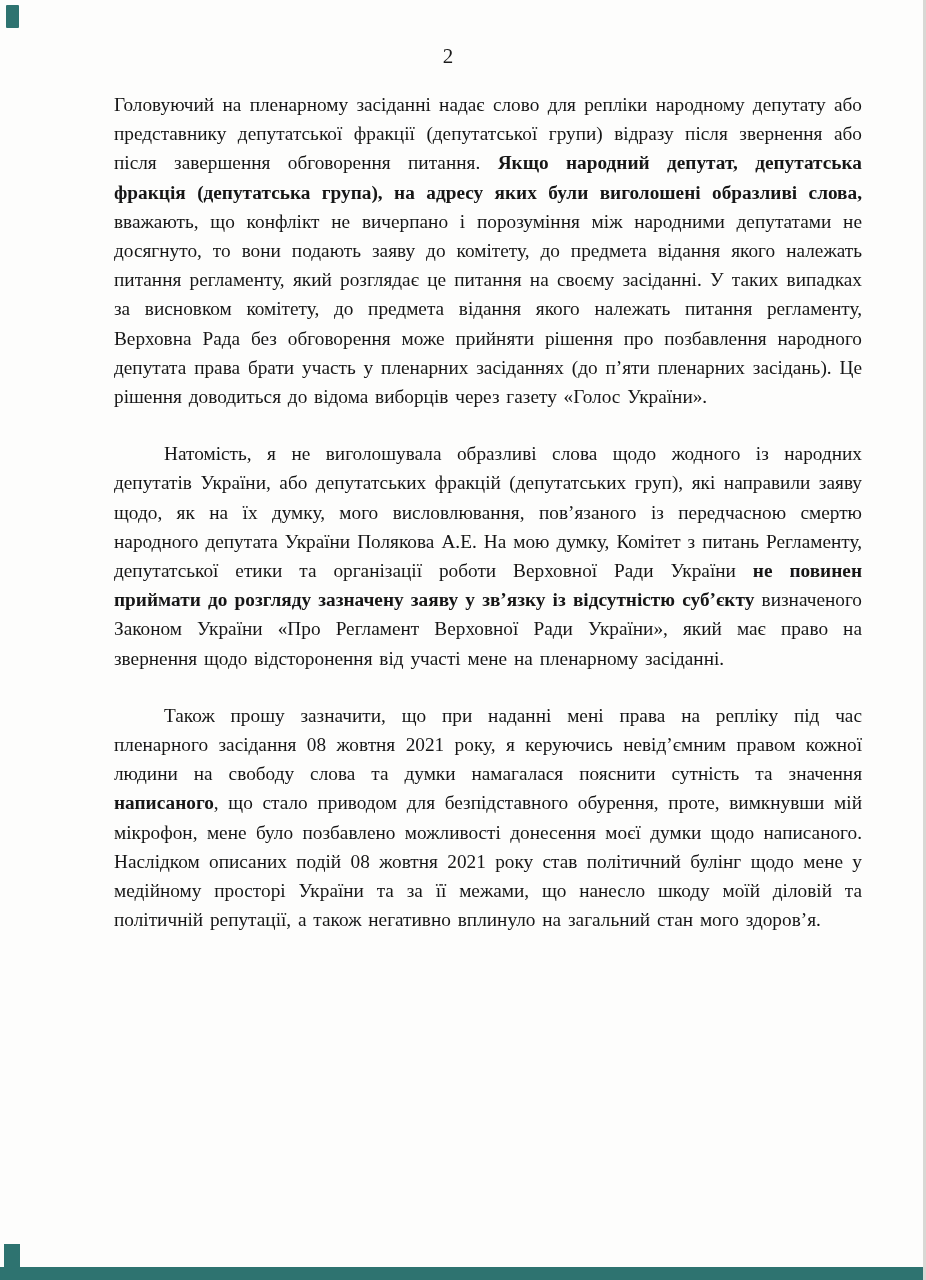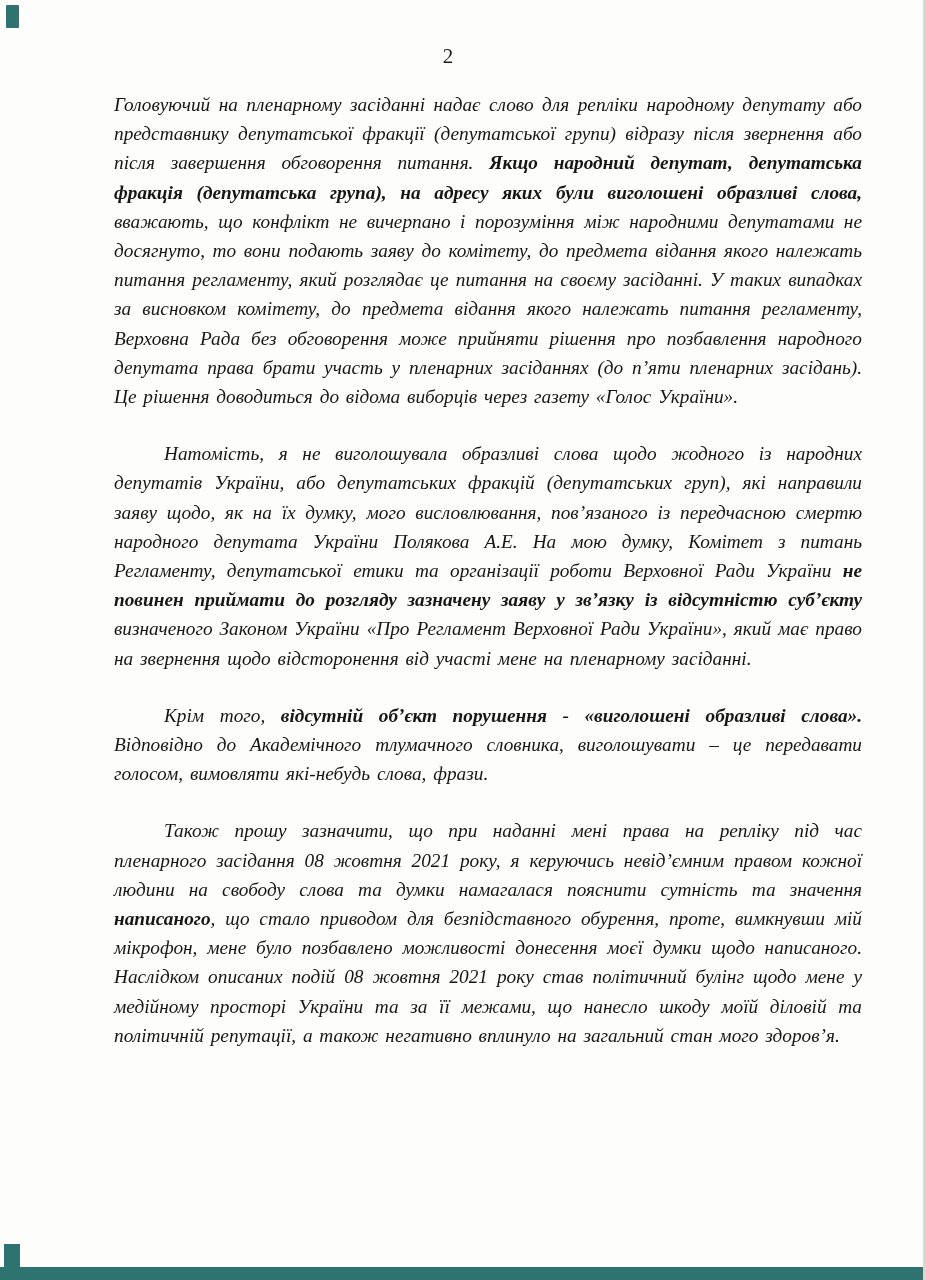"Головуючий на пленарному засіданні надає" .document-body p { font-style: italic -> none }
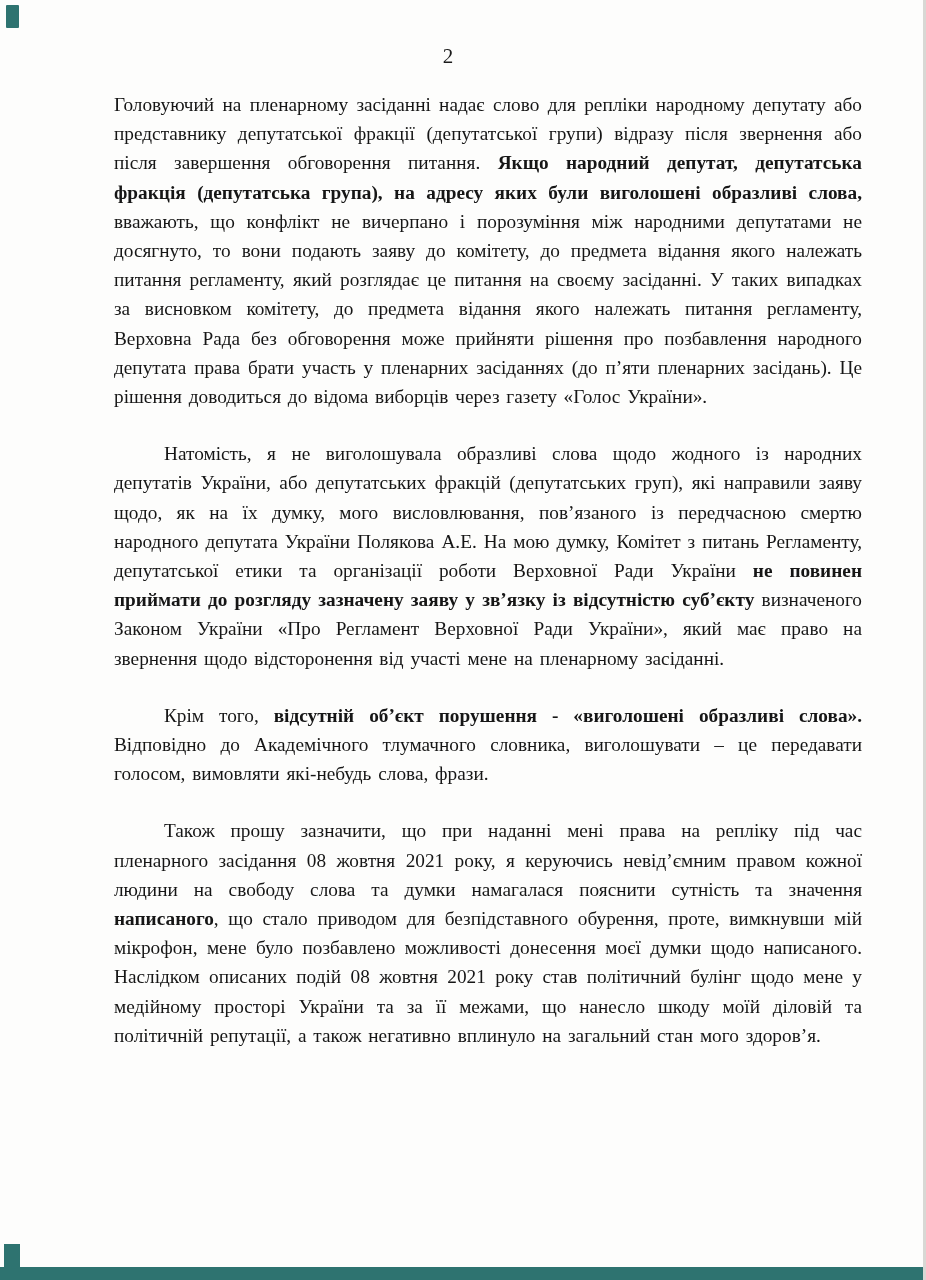"Крім того, відсутній об’єкт порушення" p.indent { html: <p><span>Крім того, </span><span>відсутній об’єкт порушення - «виголошені образливі слова».</span><span> Відповідно до Академічного тлумачного словника, виголошувати – це передавати голосом, вимовляти які-небудь слова, фрази.</span></p> -> none }
